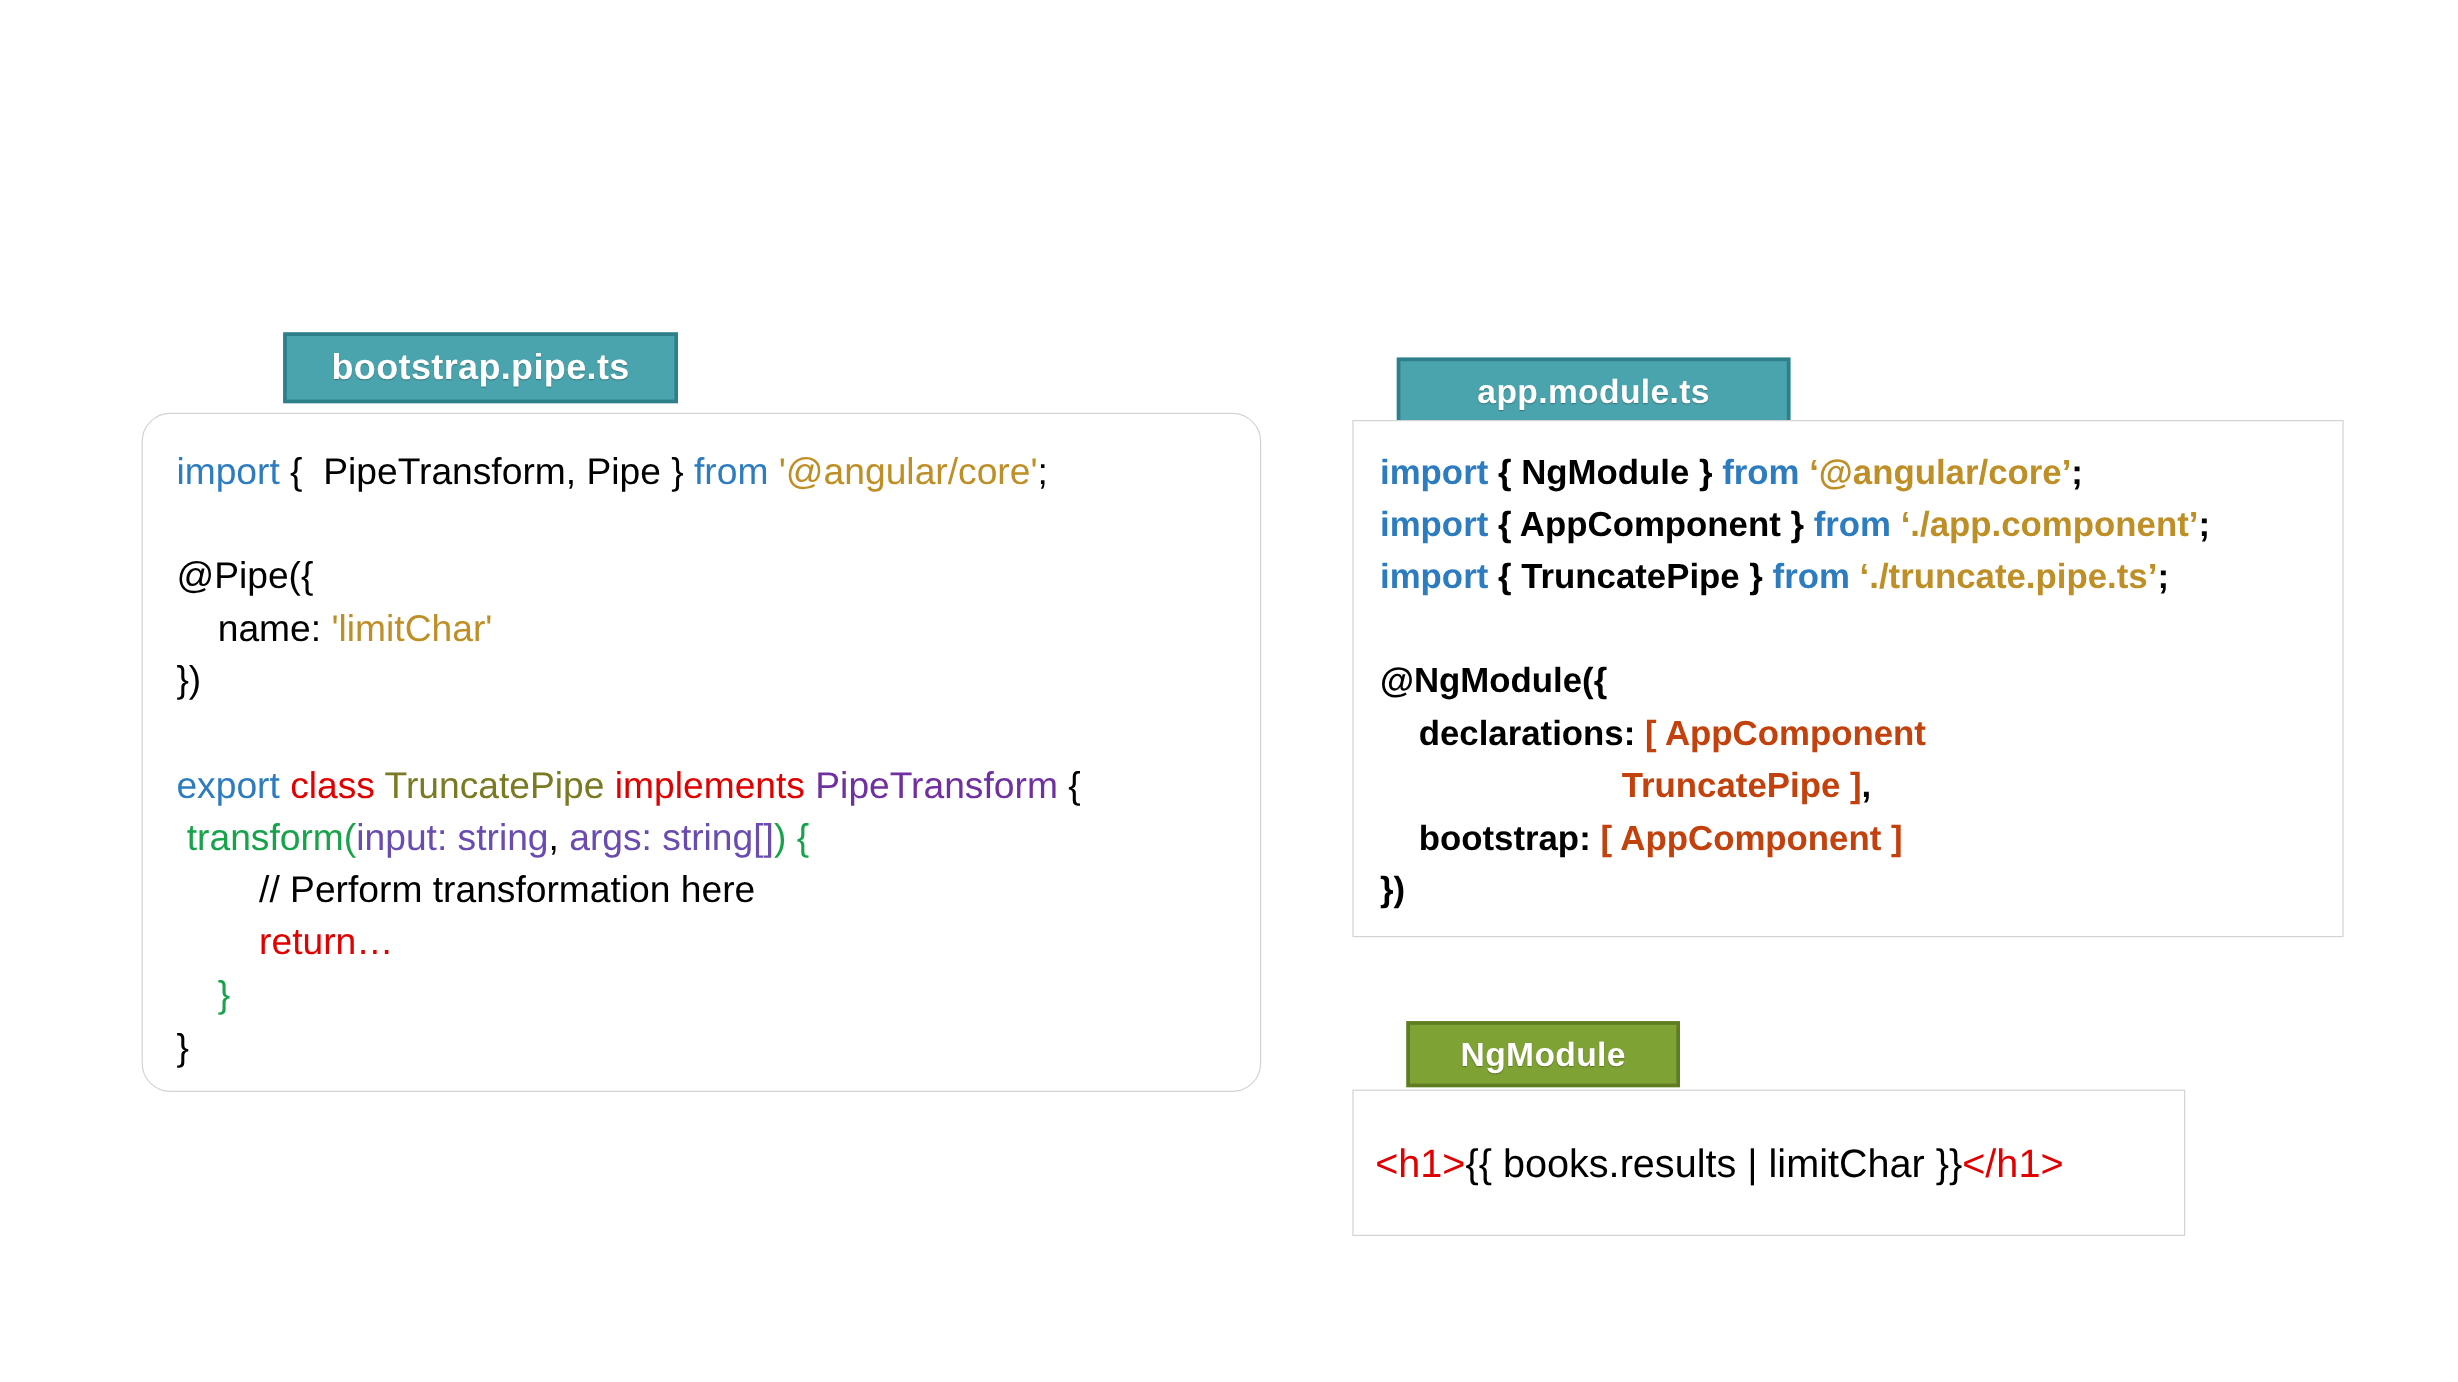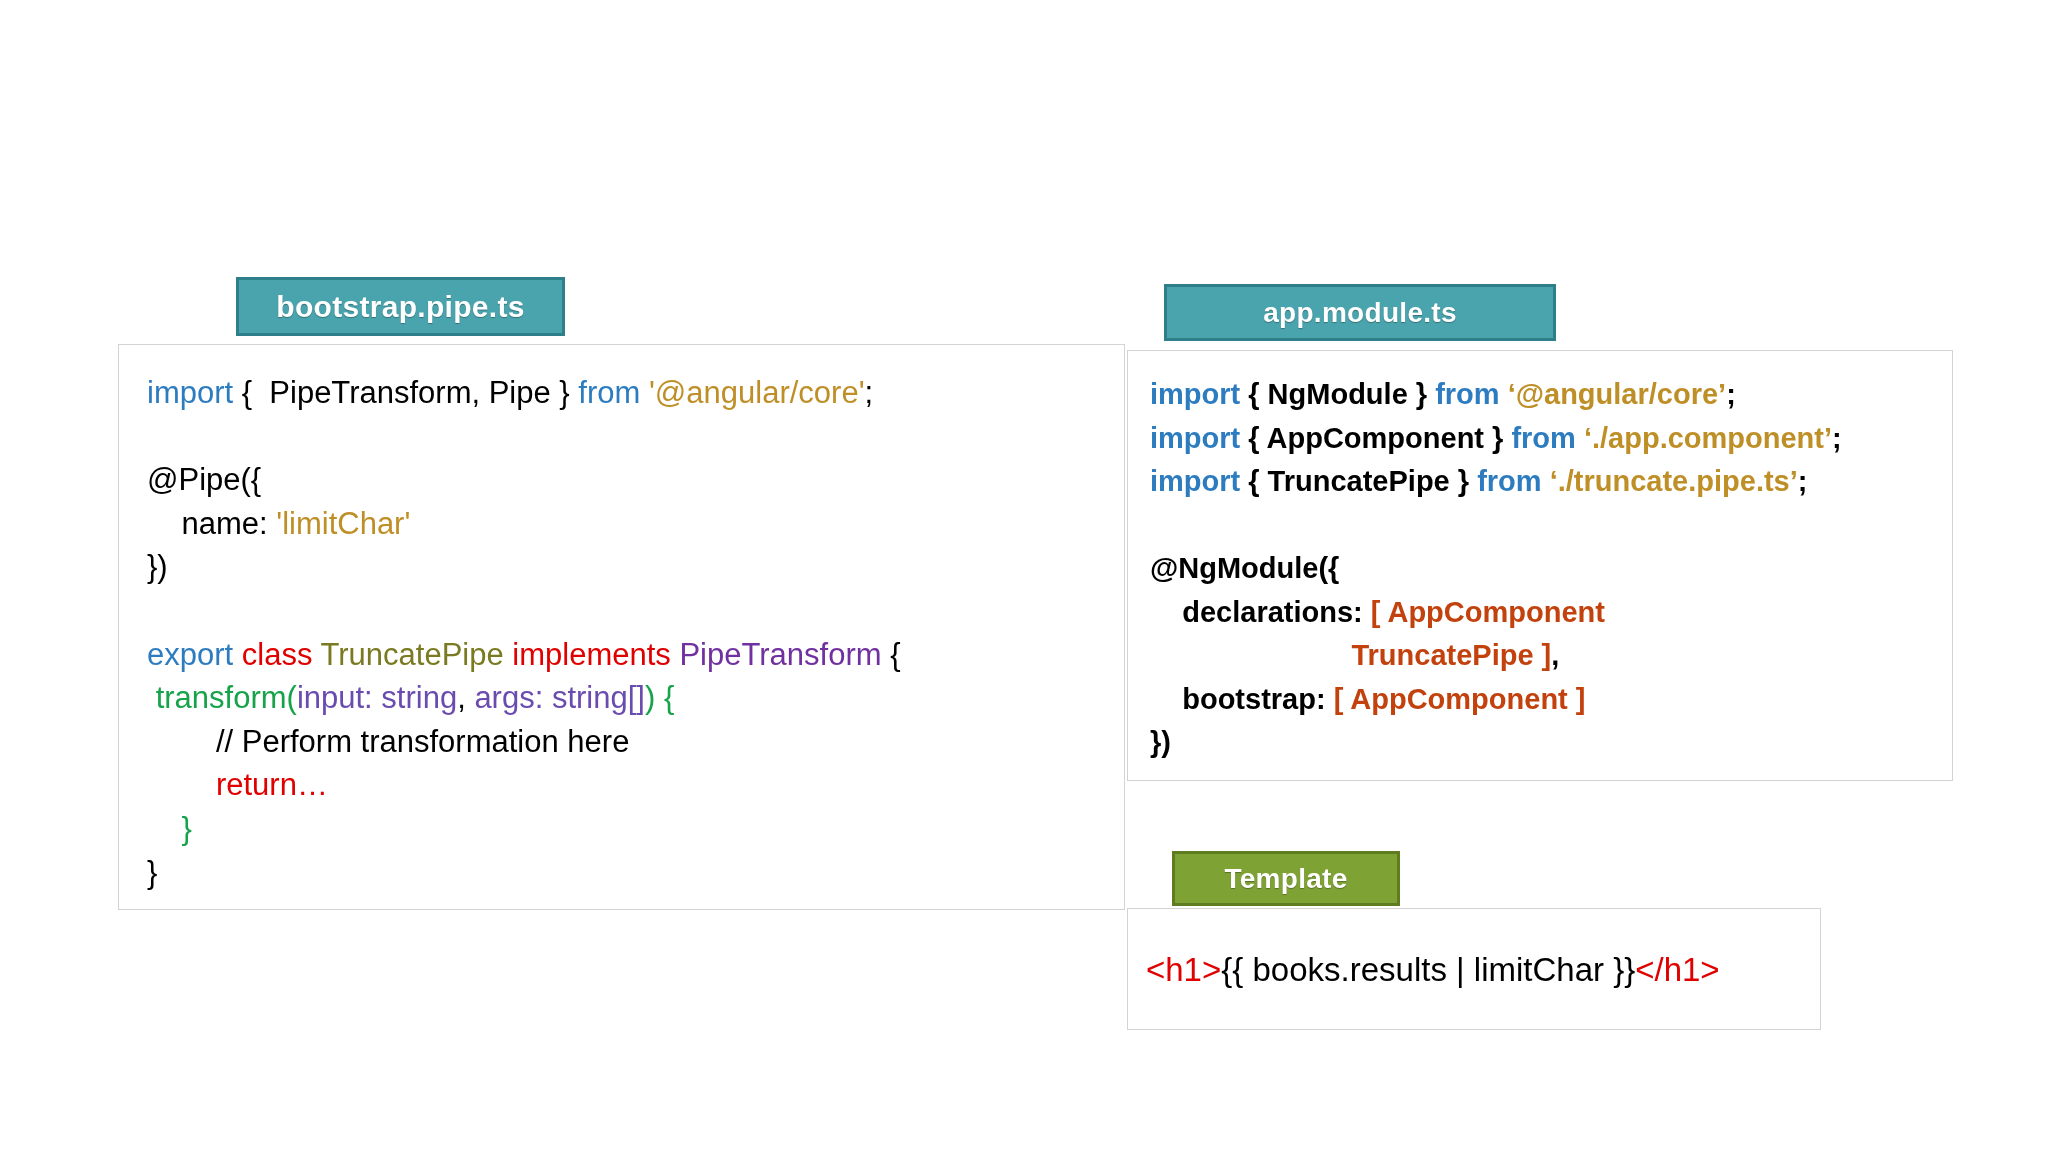"app.module.ts" #badge-appmodule { top: 284px -> 298px; width: 392px -> 328px }
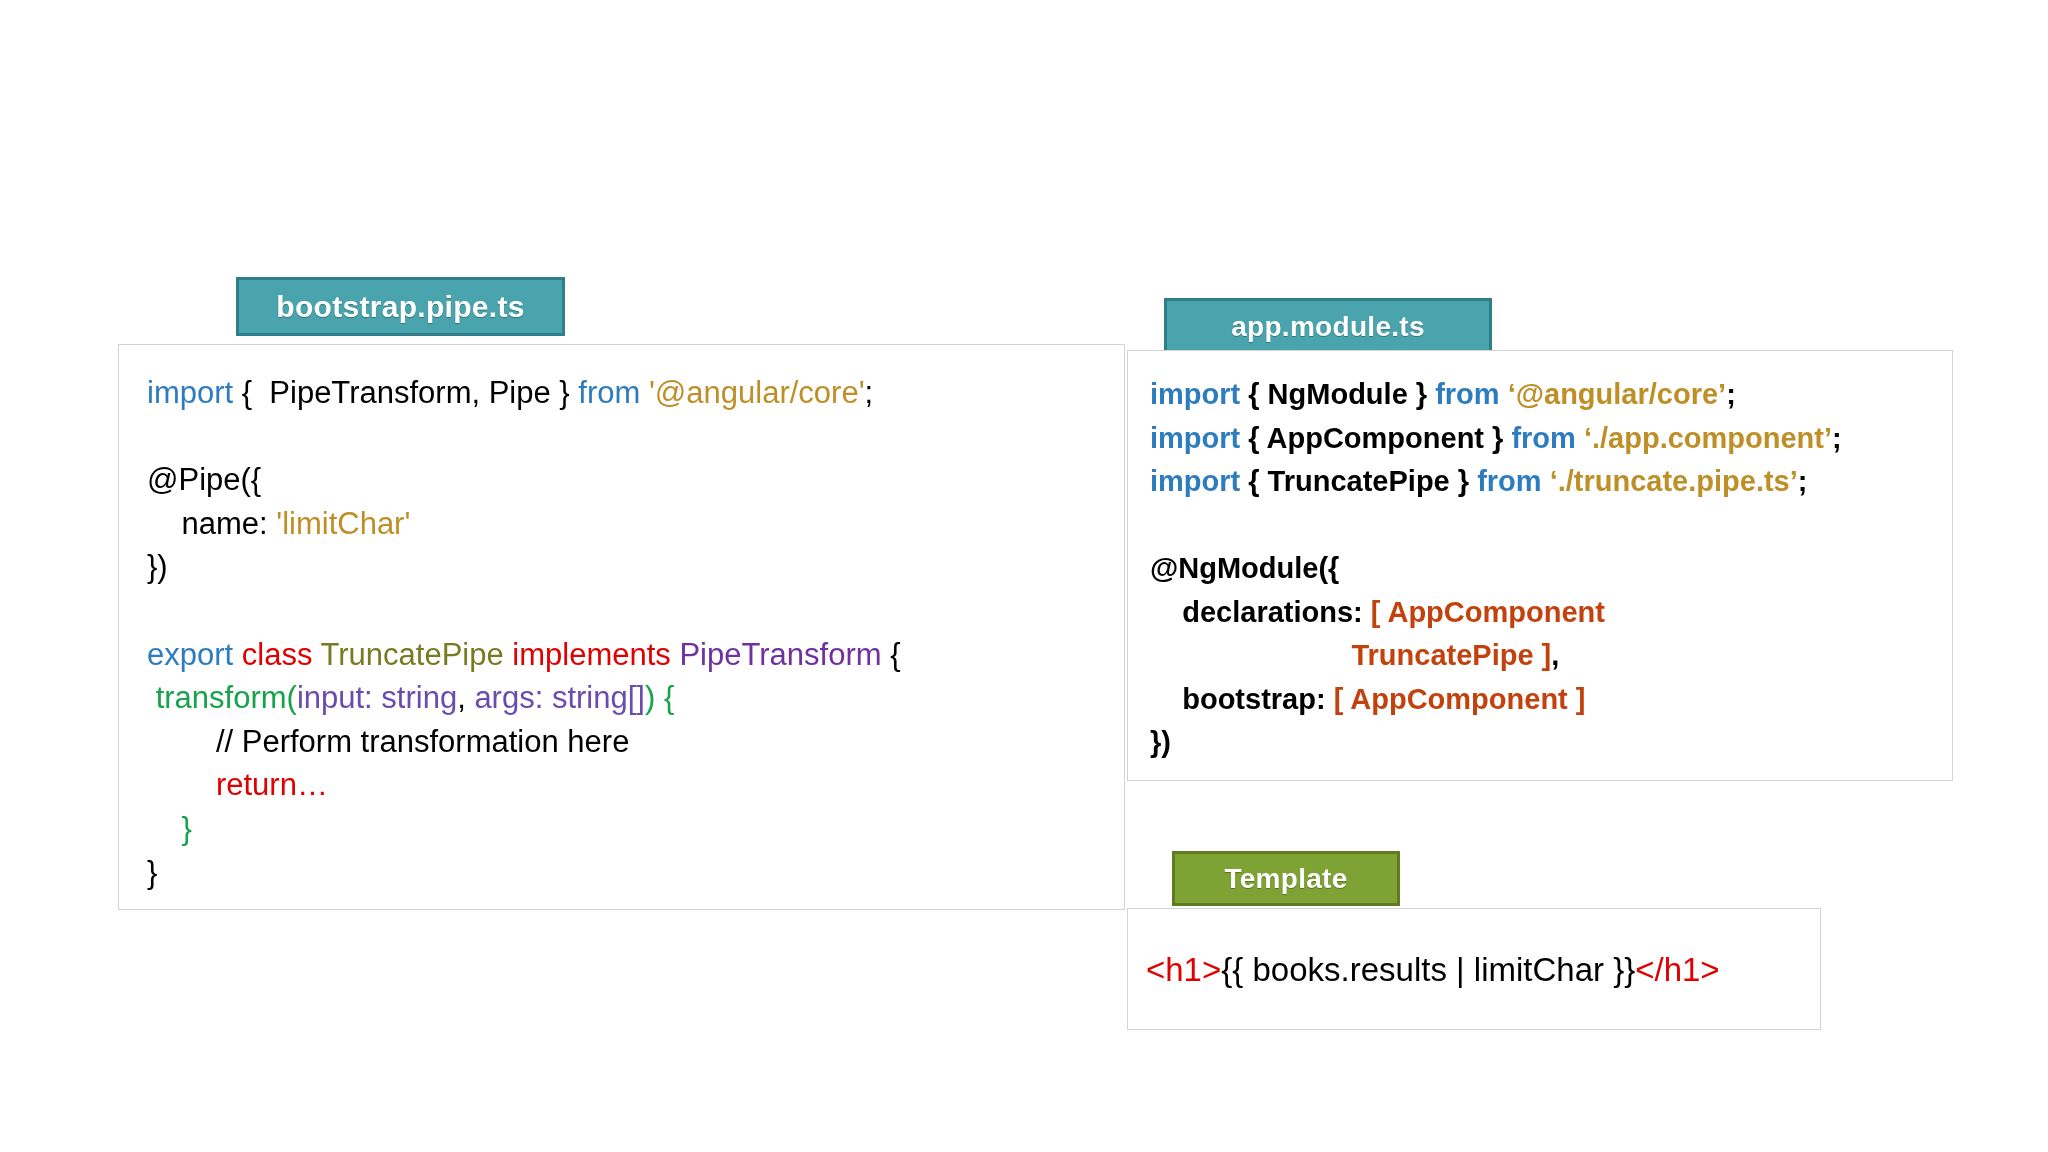"import { PipeTransform, Pipe }" #panel-truncate { border-radius: none -> 24px; width: 1007px -> 933px }
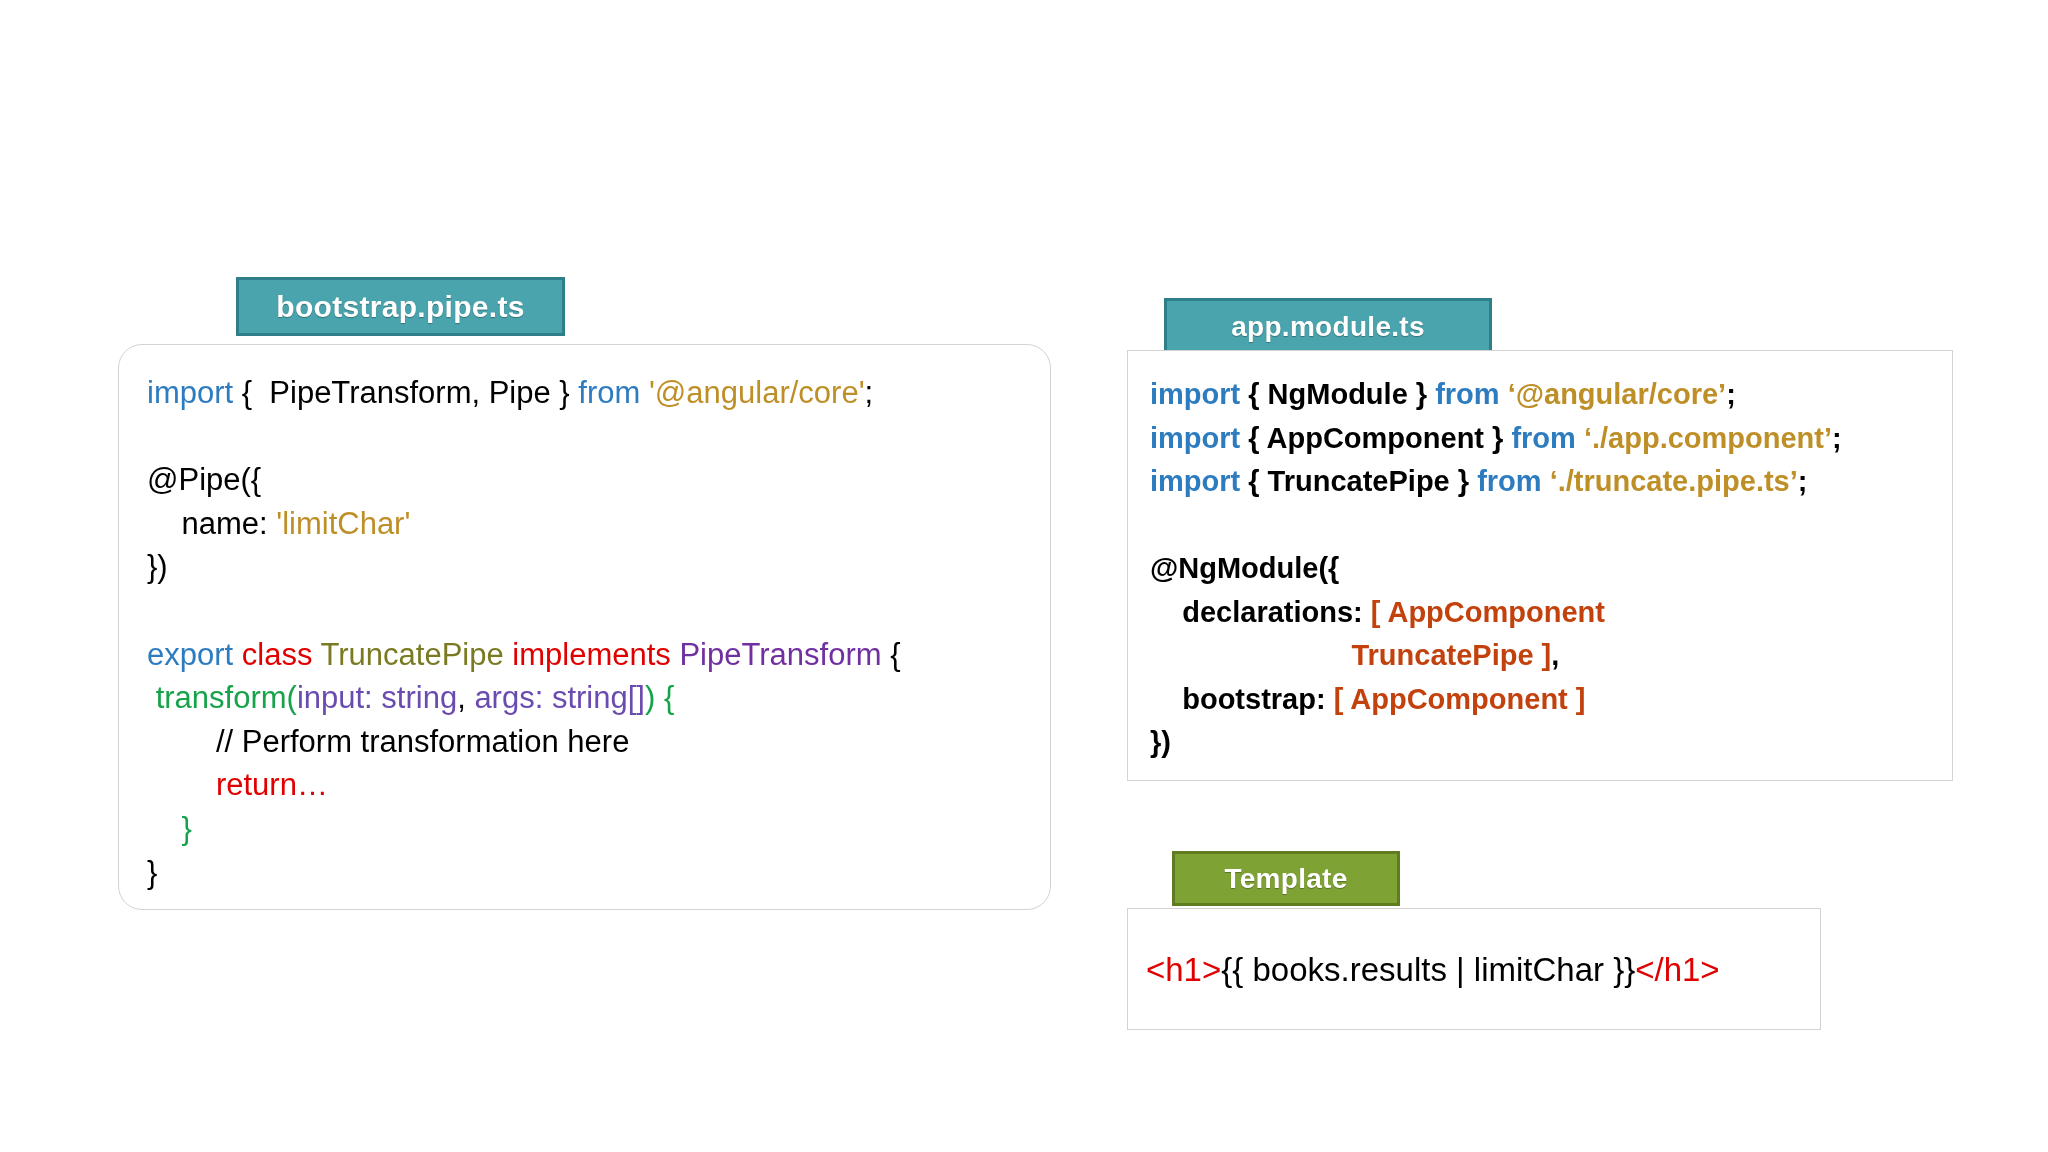"Template" span { text: Template -> NgModule }
